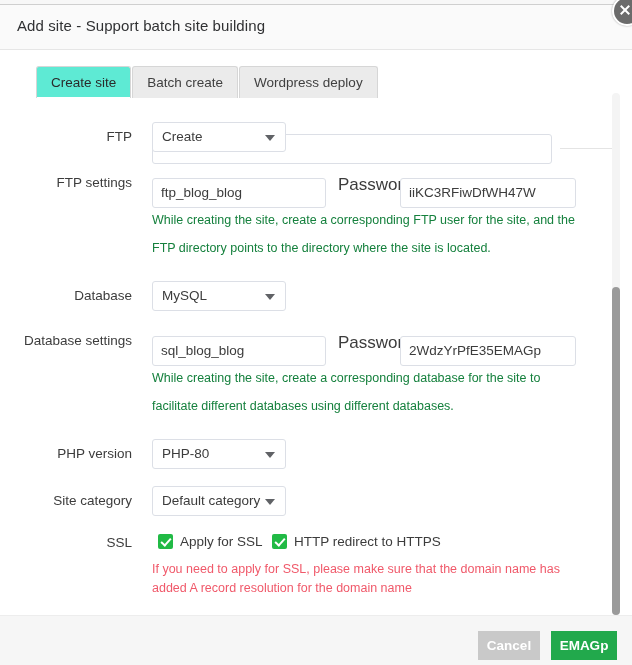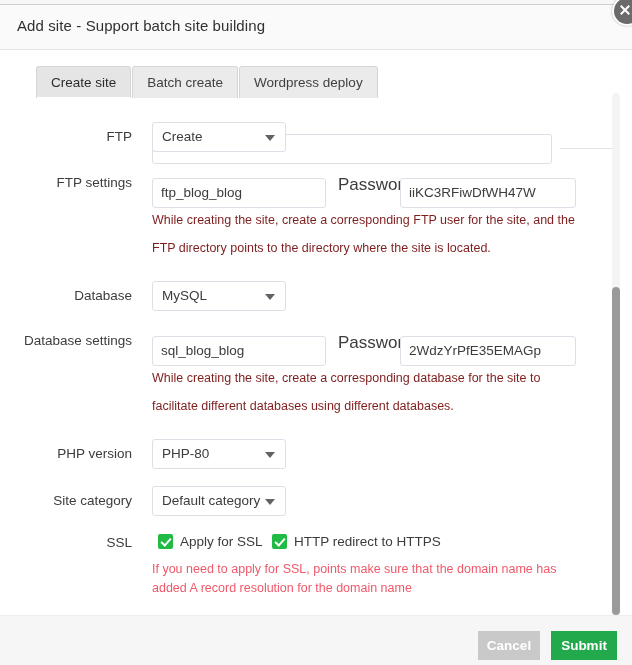"Create site" .tab.active { background: #e5e5e5 -> #5eead4 }
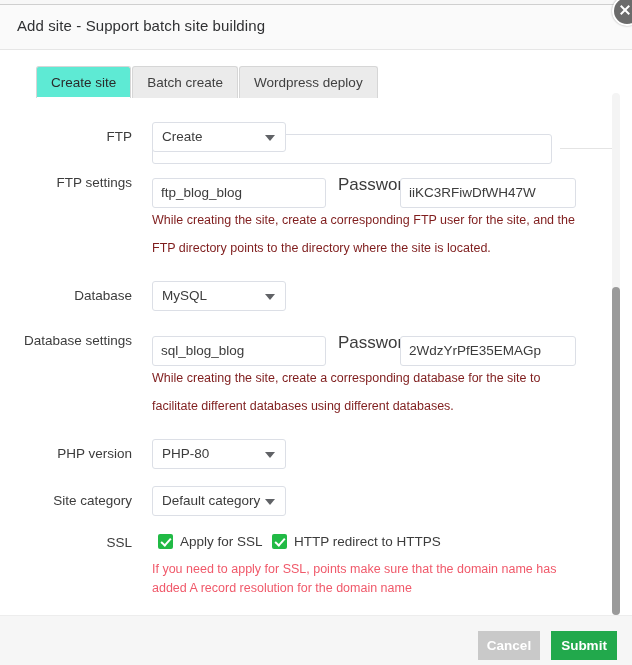"While creating the site, create" .help { color: #7f1d1d -> #15803d }
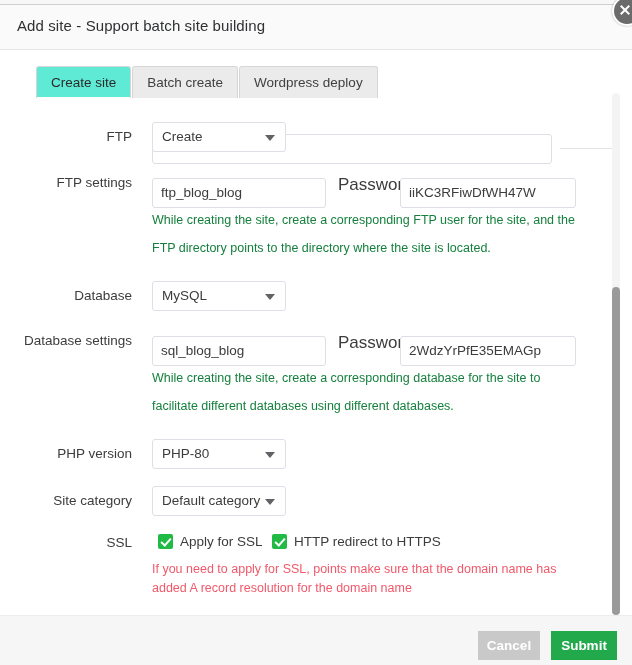"If you need to apply" span.warn-line { text: points -> please }
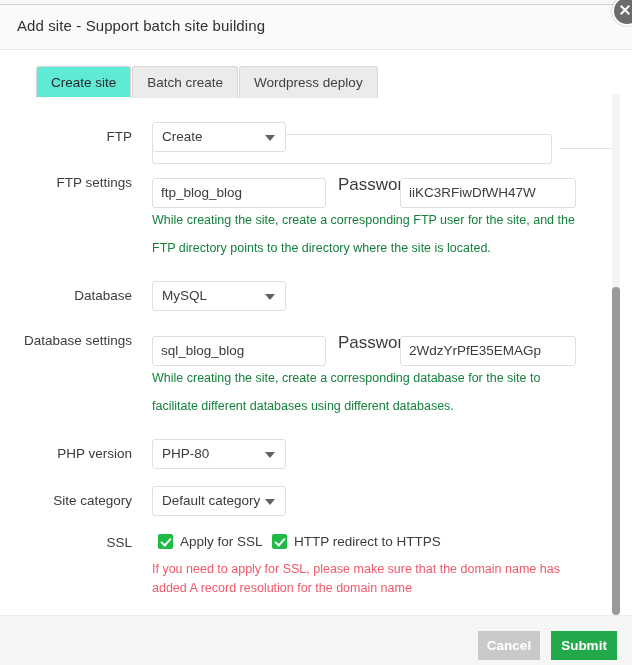"Submit" span { text: Submit -> EMAGp }
